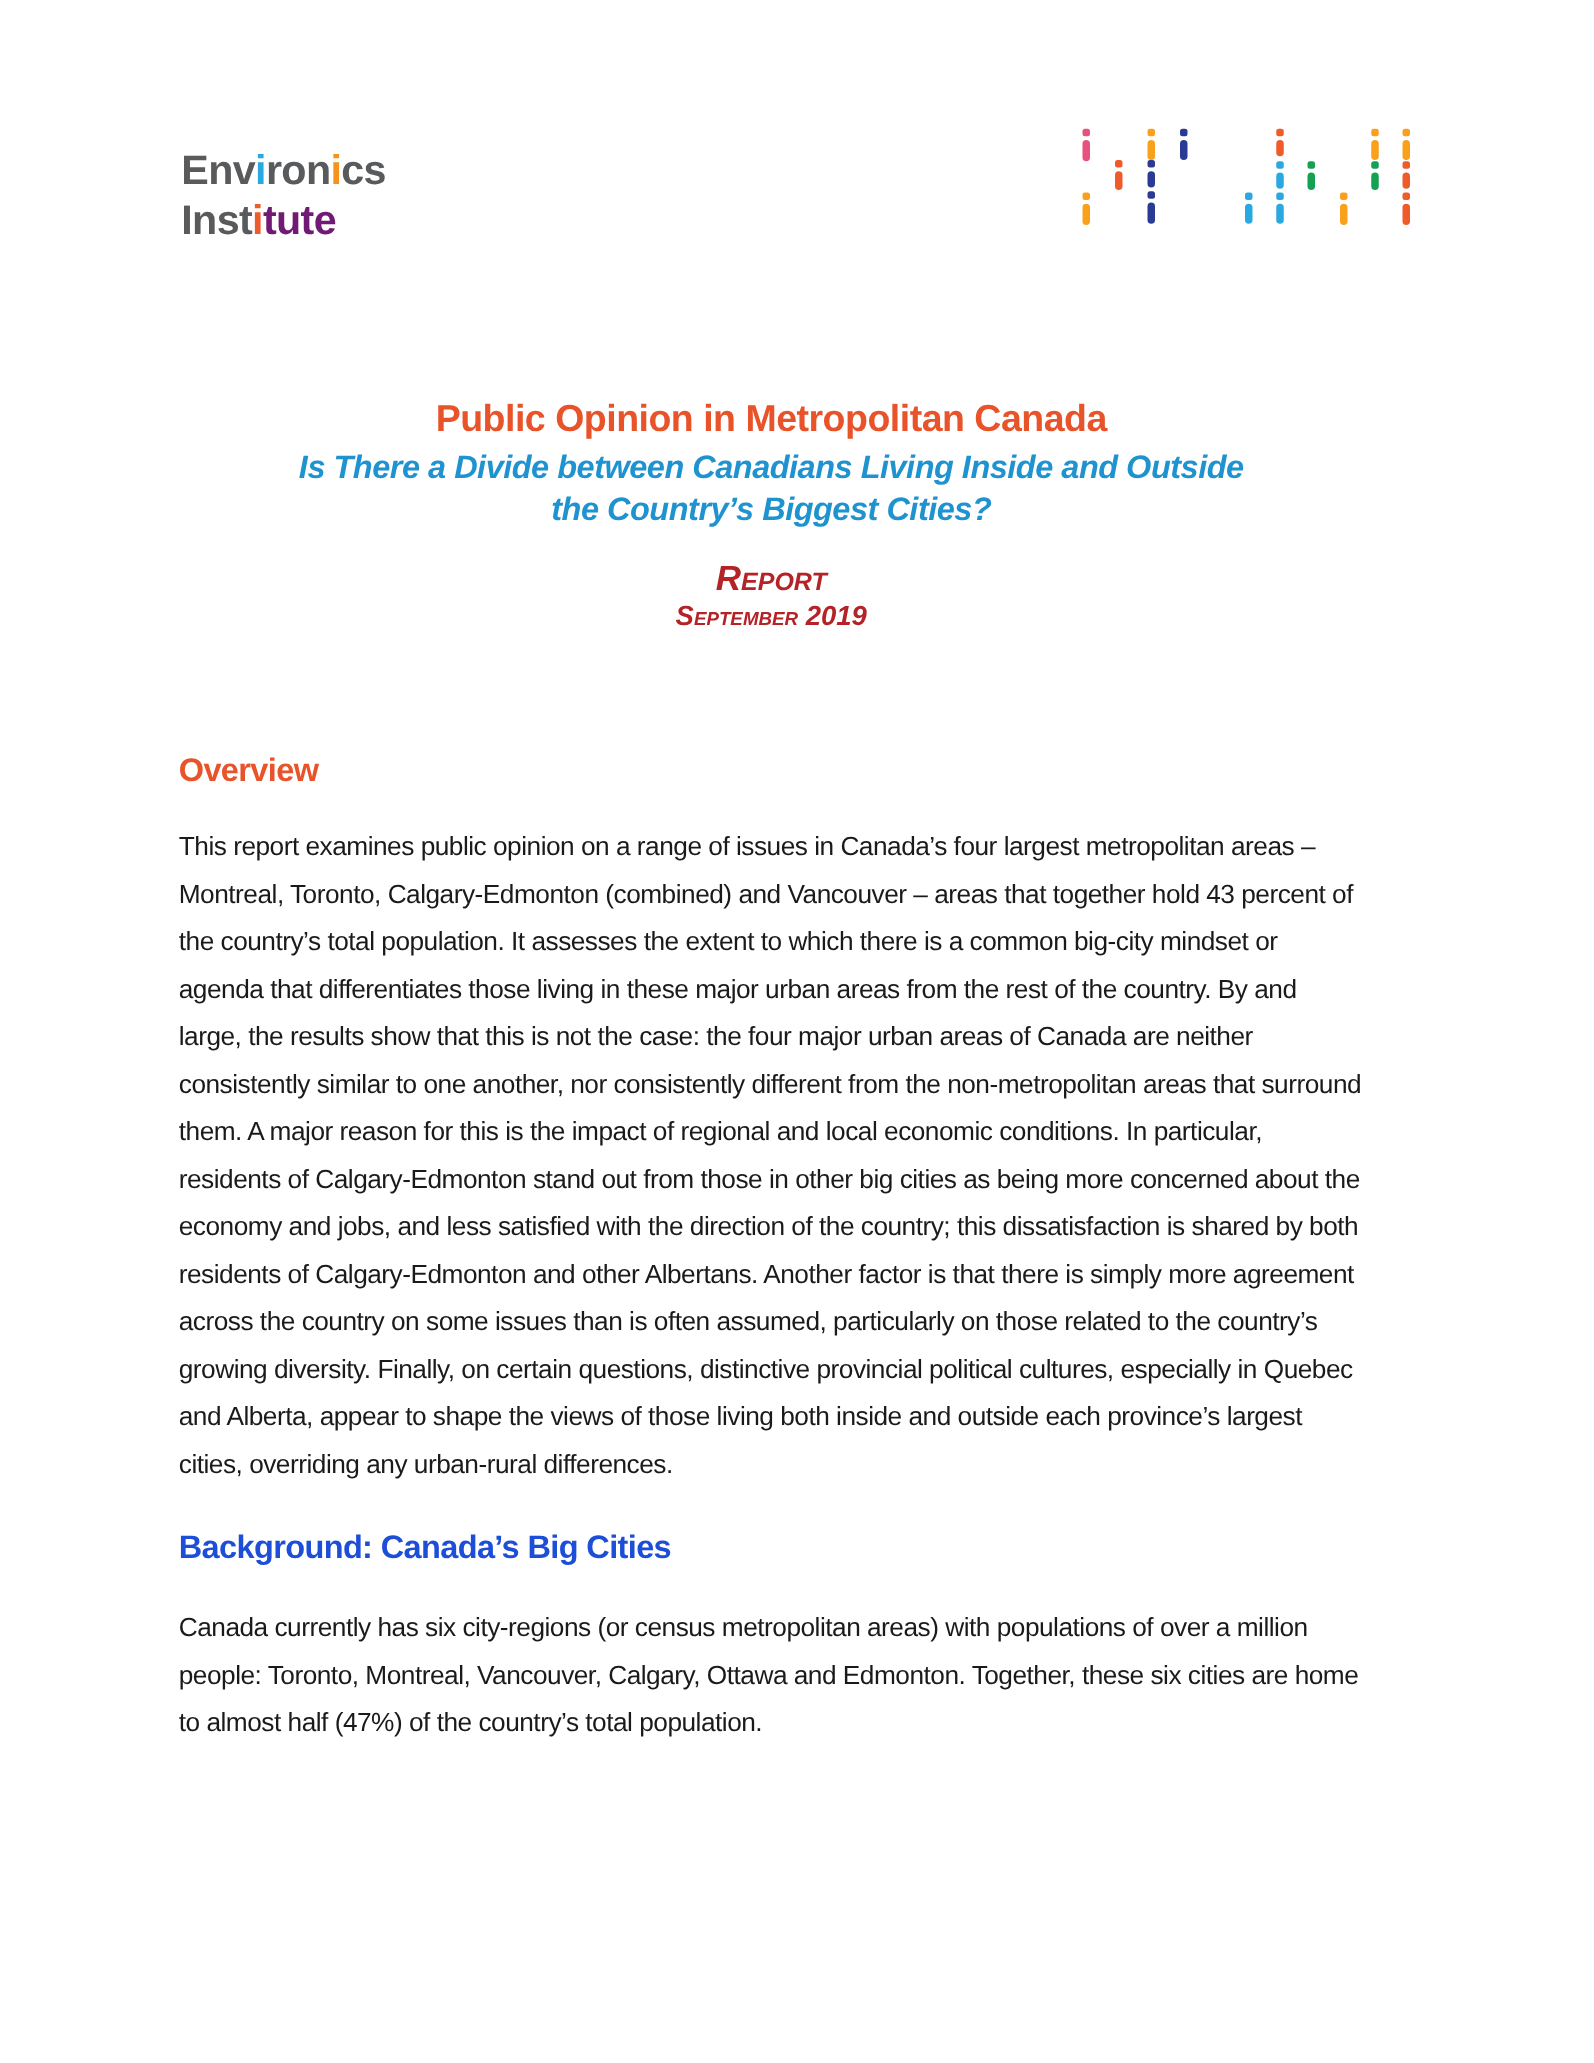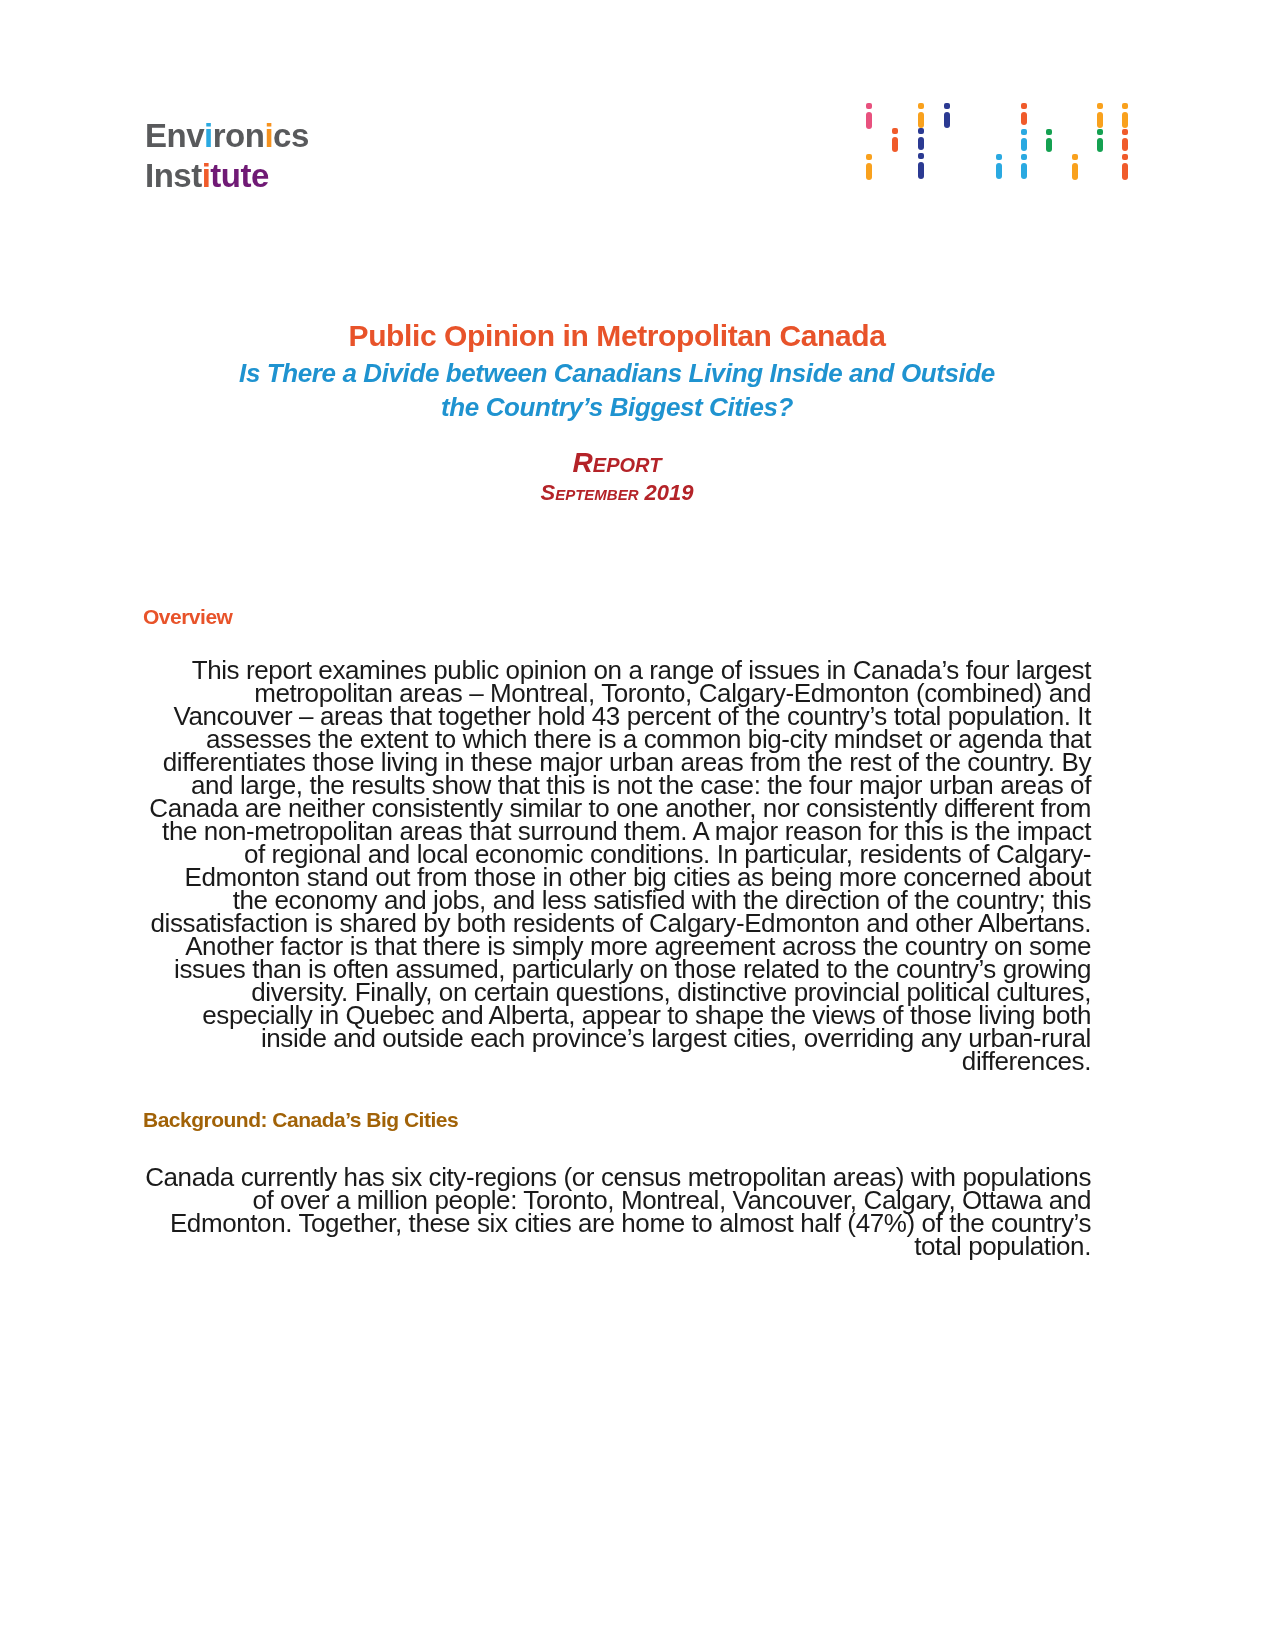"Overview" .section-heading { font-size: 21px -> 26px }
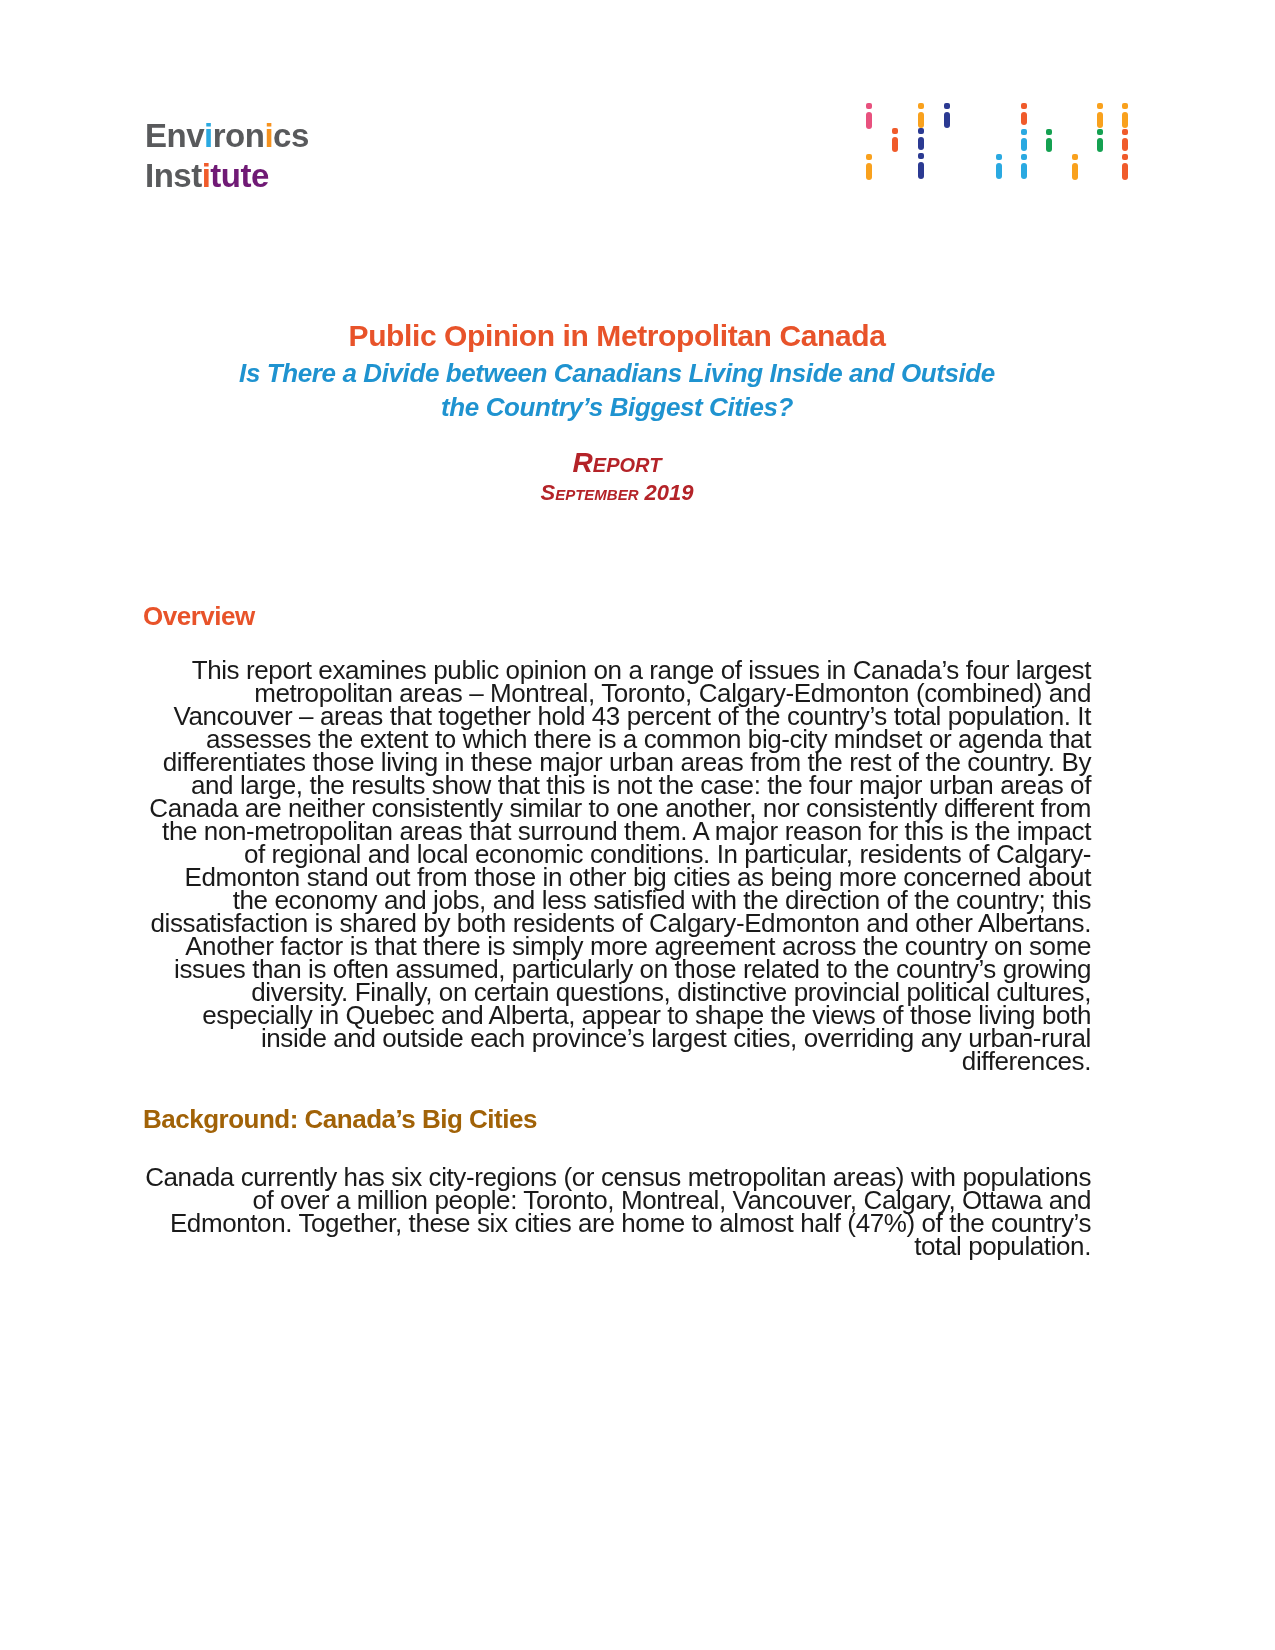"This report examines public opinion" .body-para { font-size: 26px -> 21px; line-height: 23px -> 38px; text-align: right -> left }
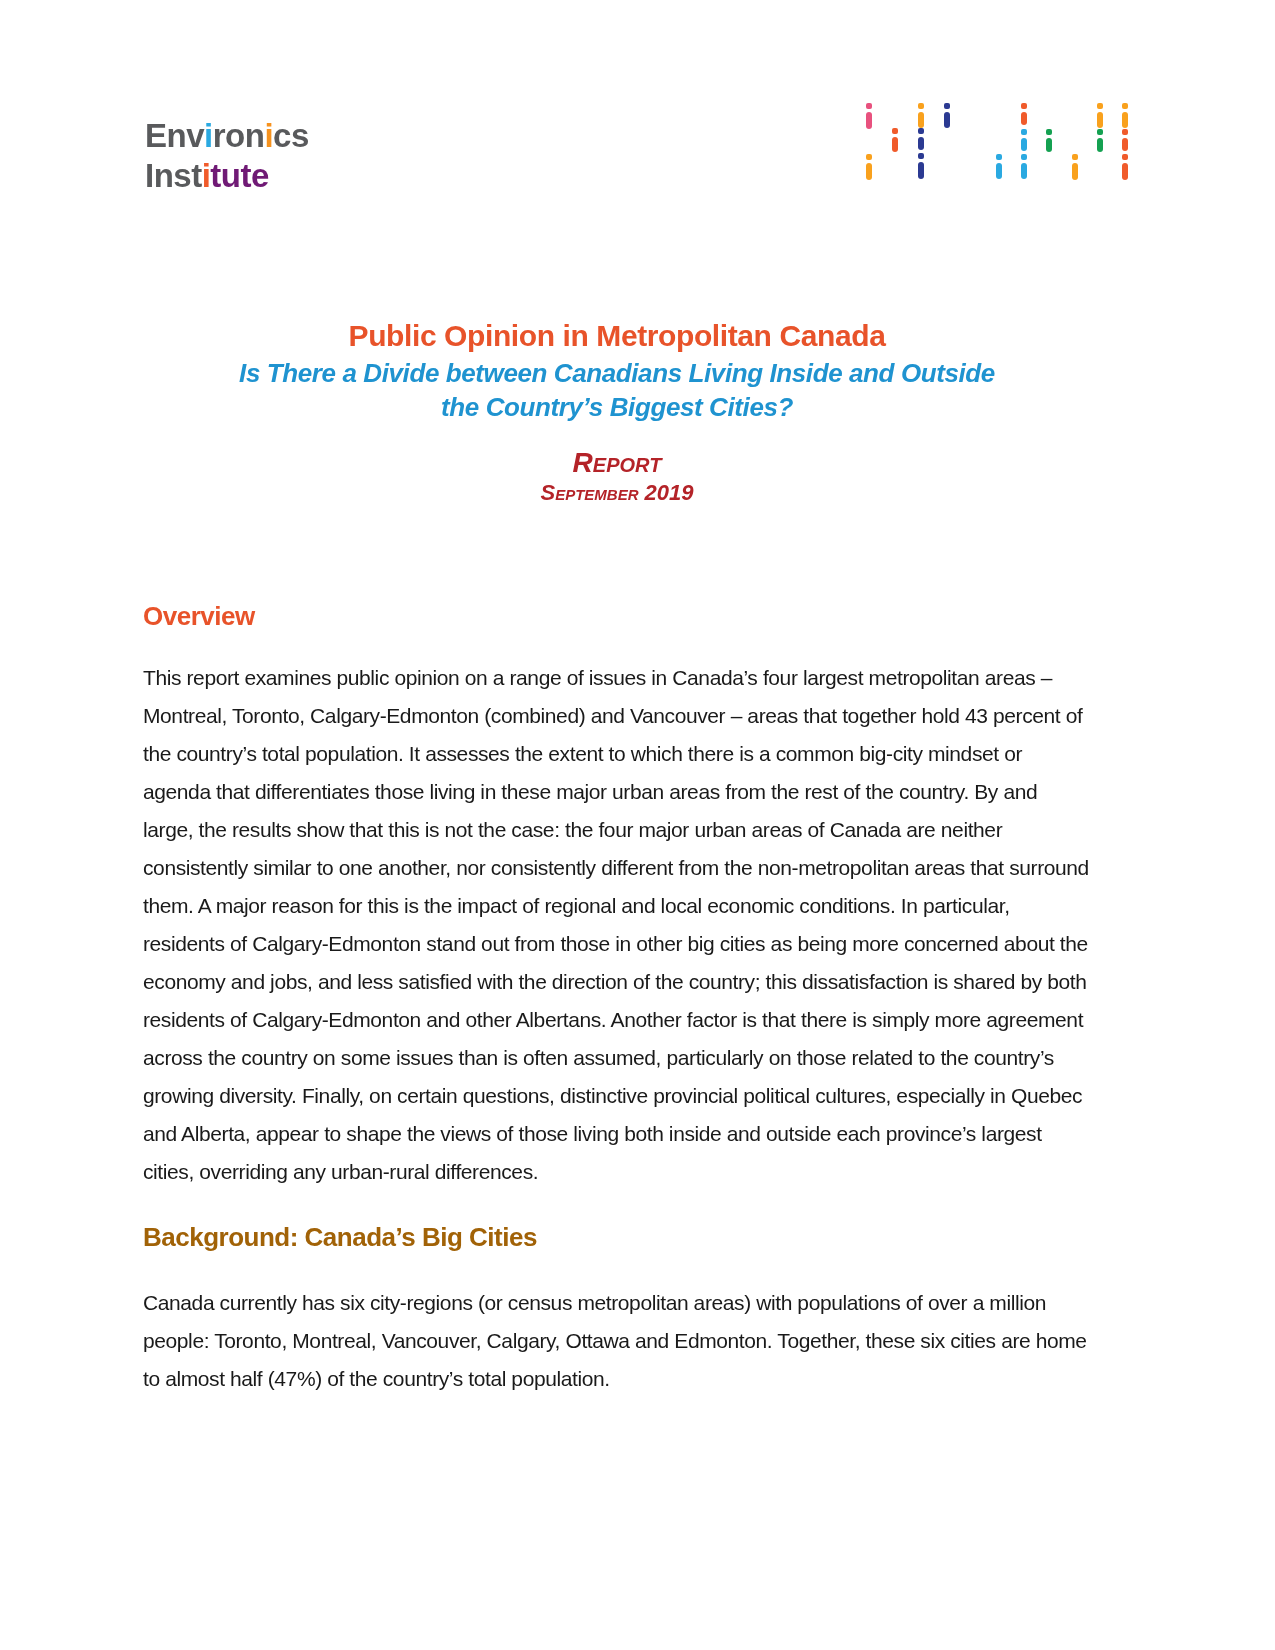"Background: Canada’s Big Cities" .section-heading.blue { color: #a16207 -> #1d4ed8 }
